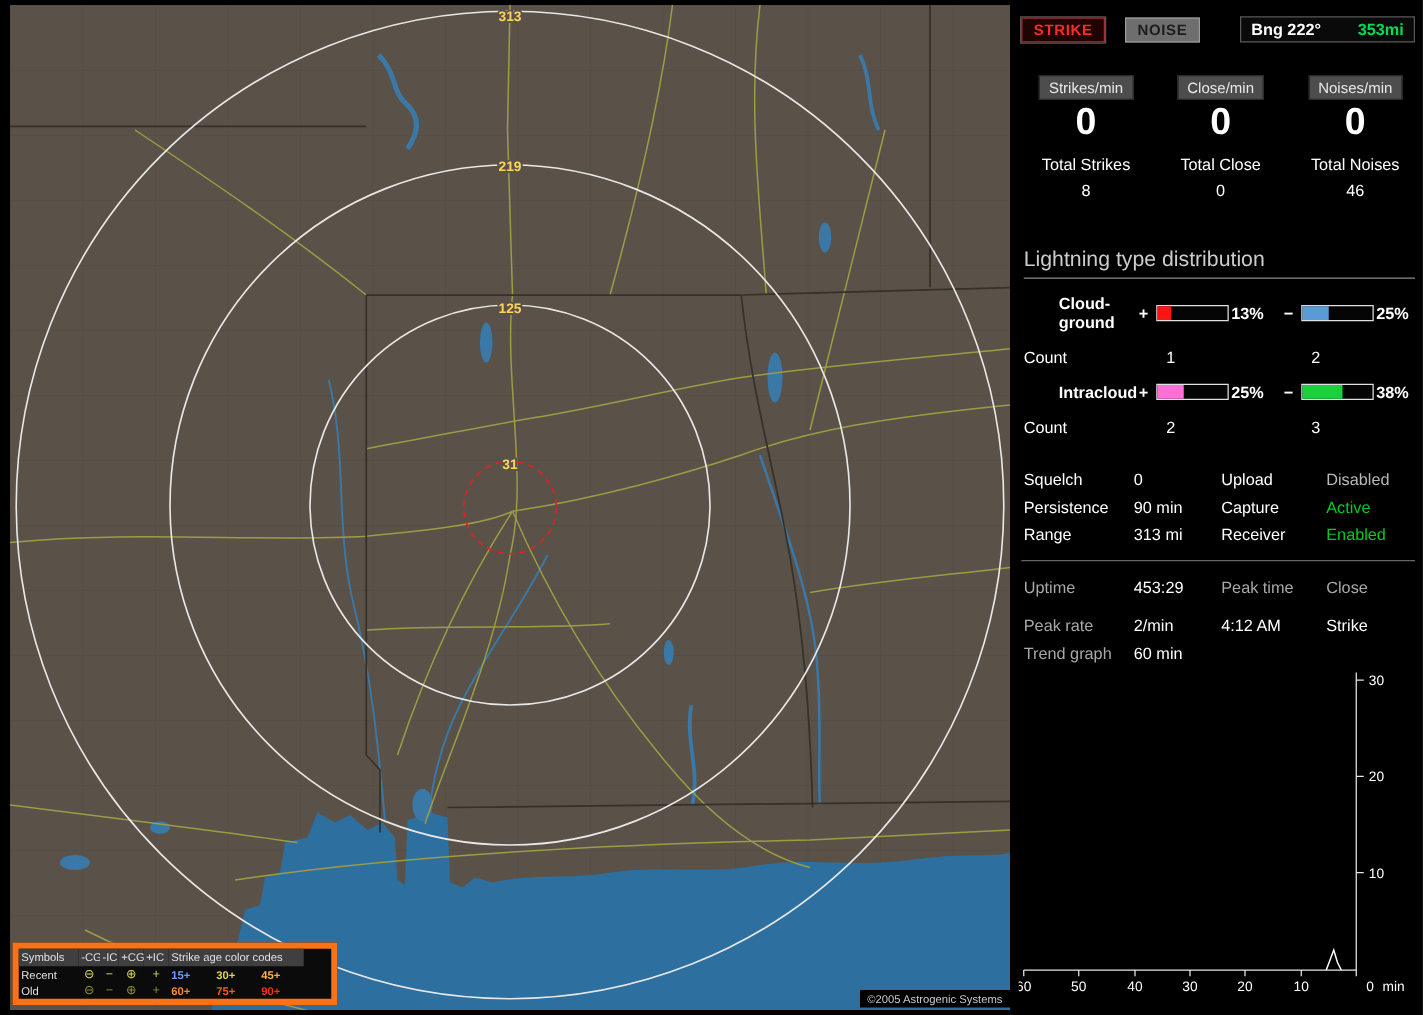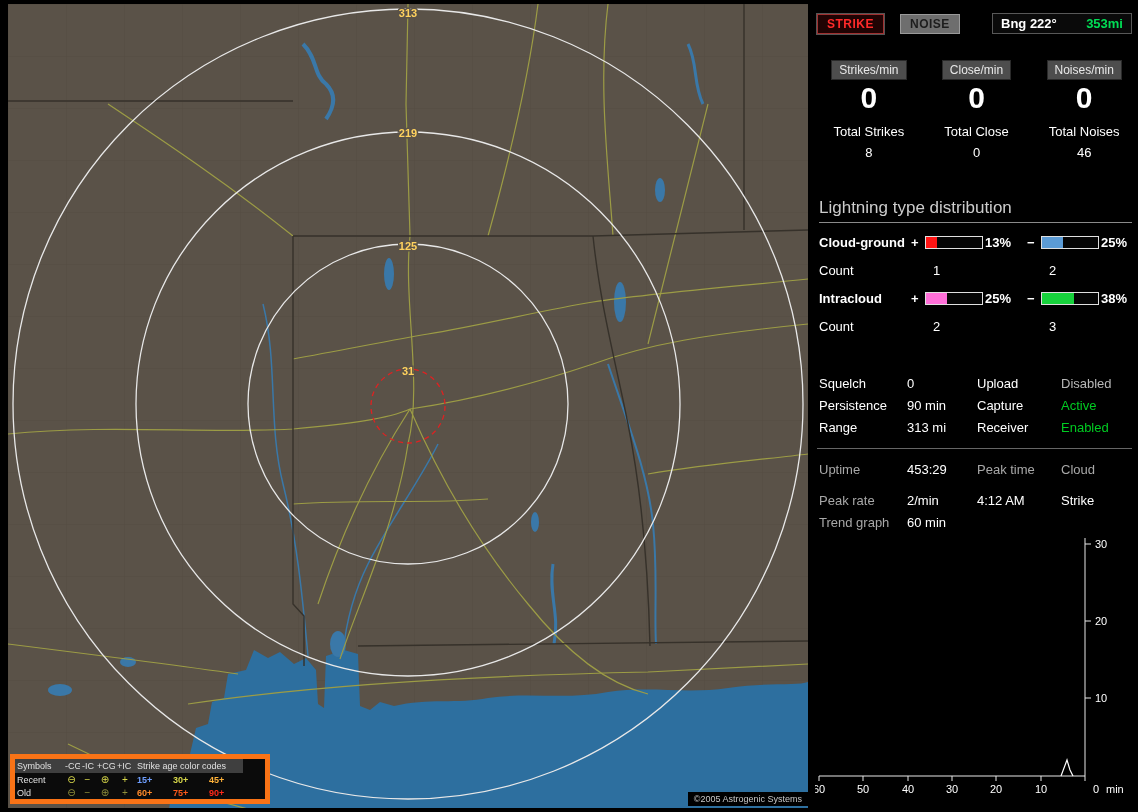"Cloud-ground" .dist-label { margin-left: none -> 28px }
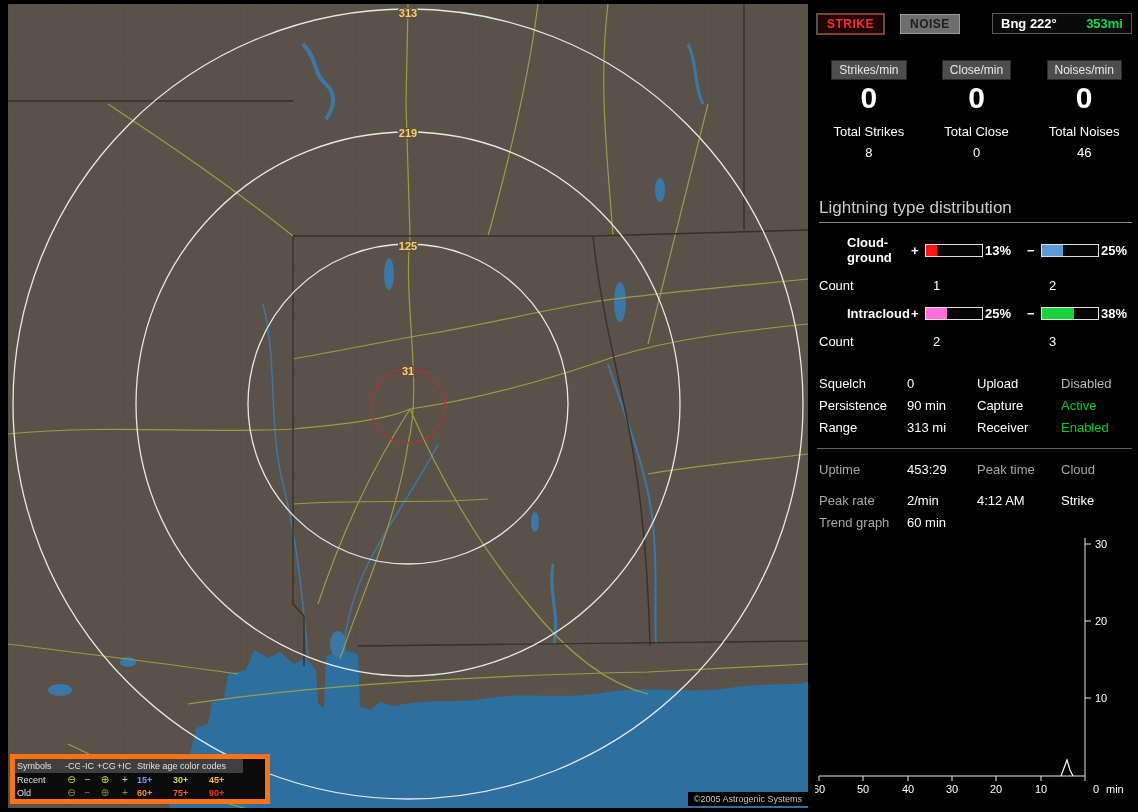"Cloud" div.muted { text: Cloud -> Close }
